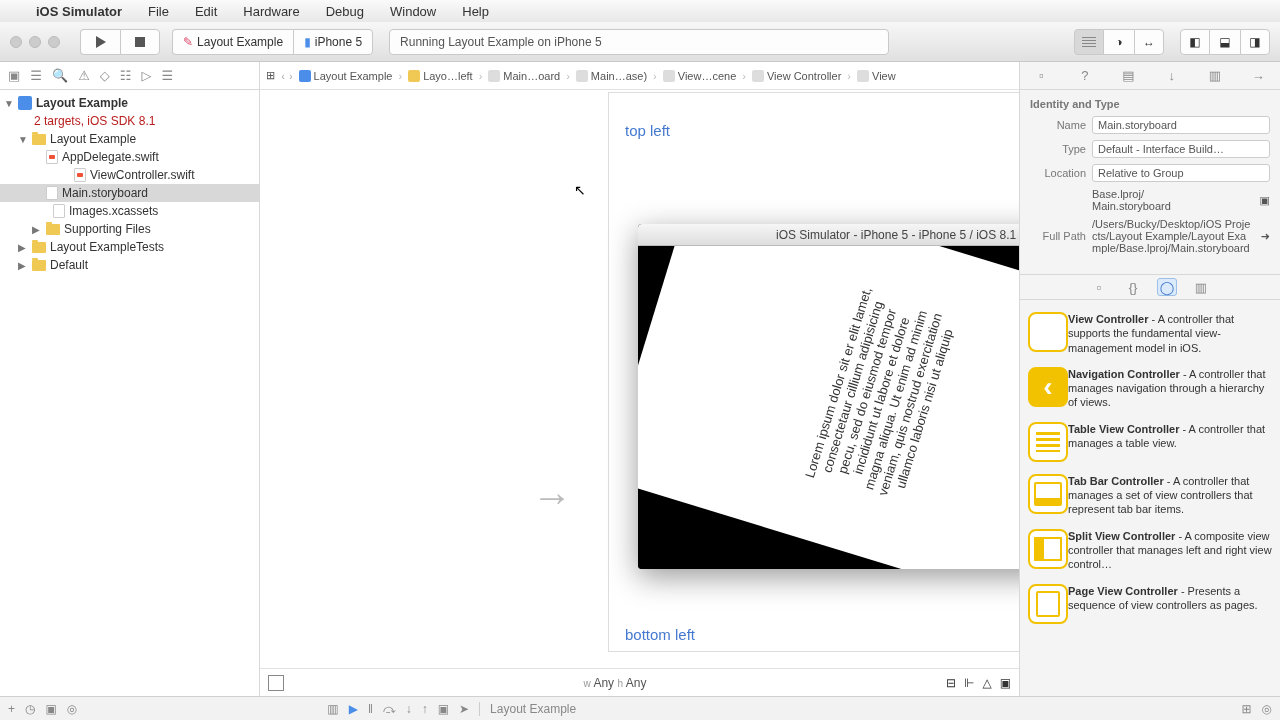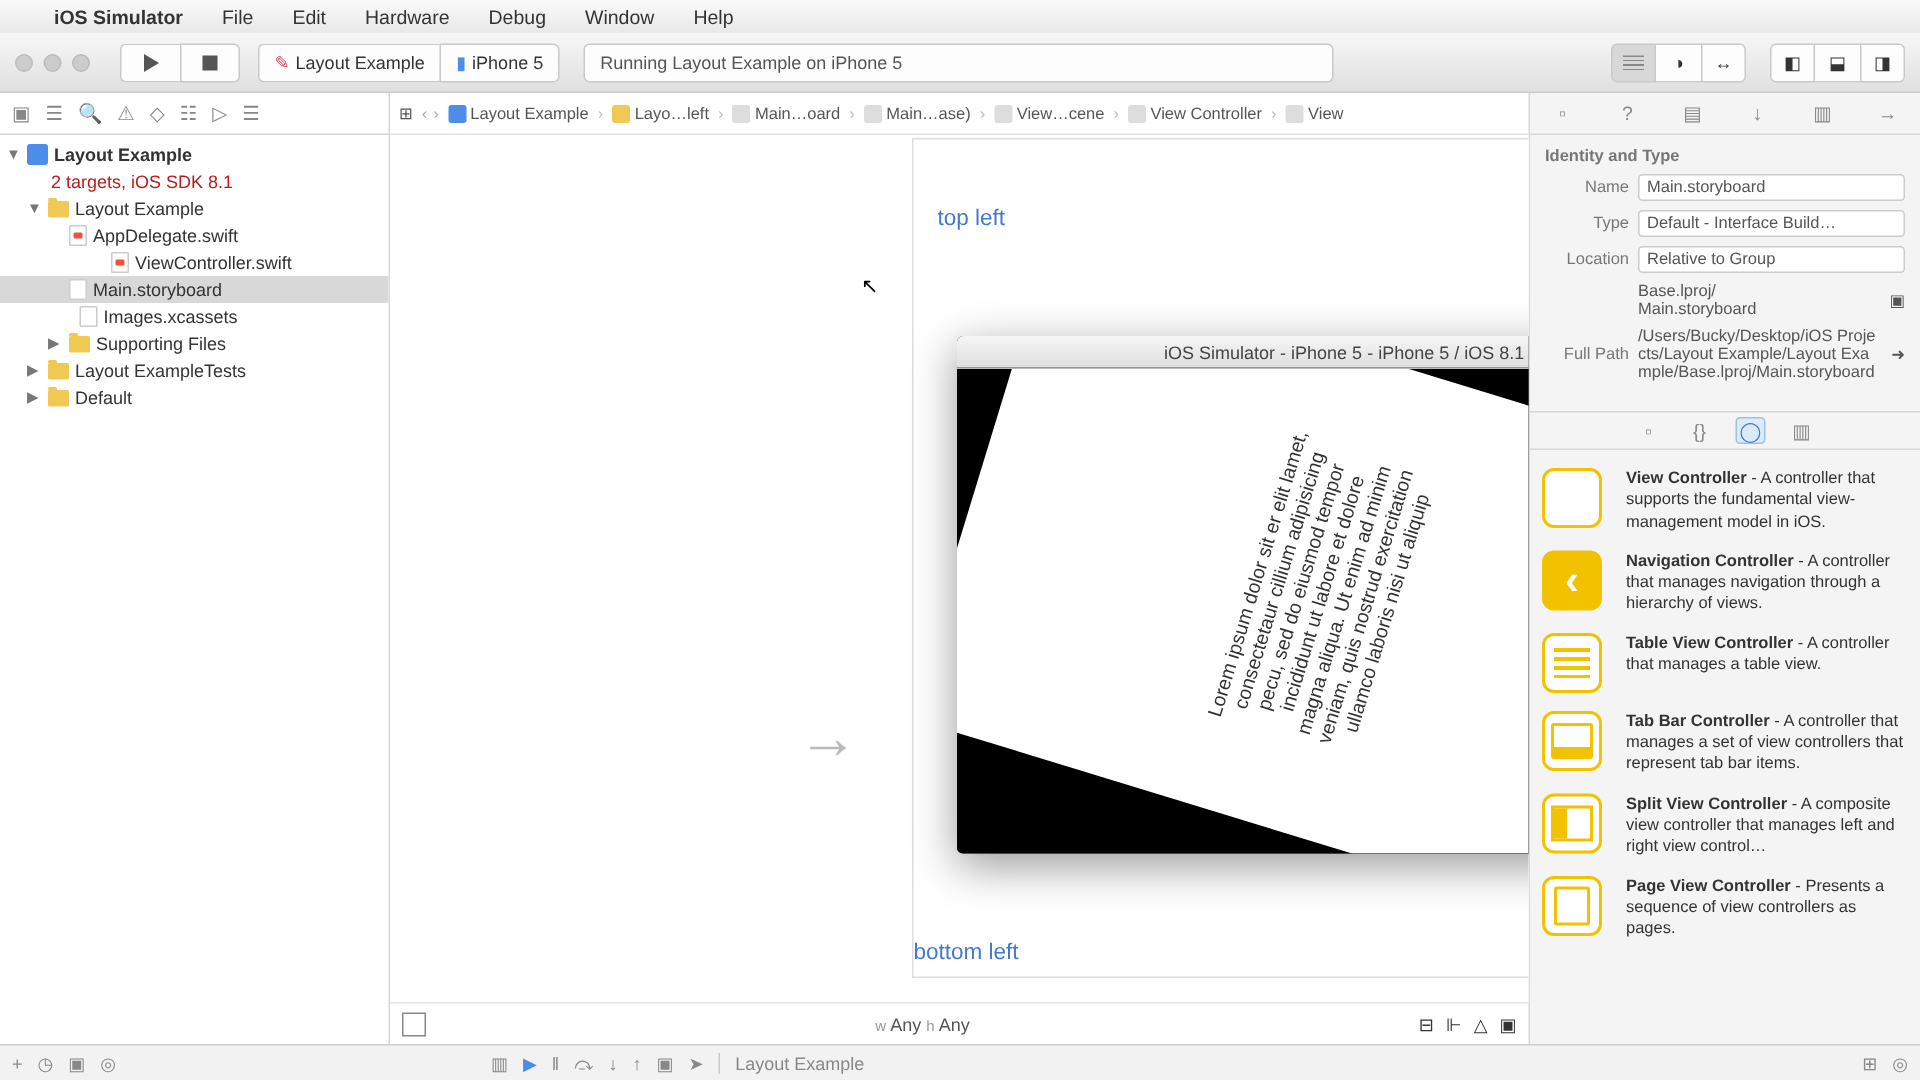"top left" div.lbl { top: 44px -> 29px }
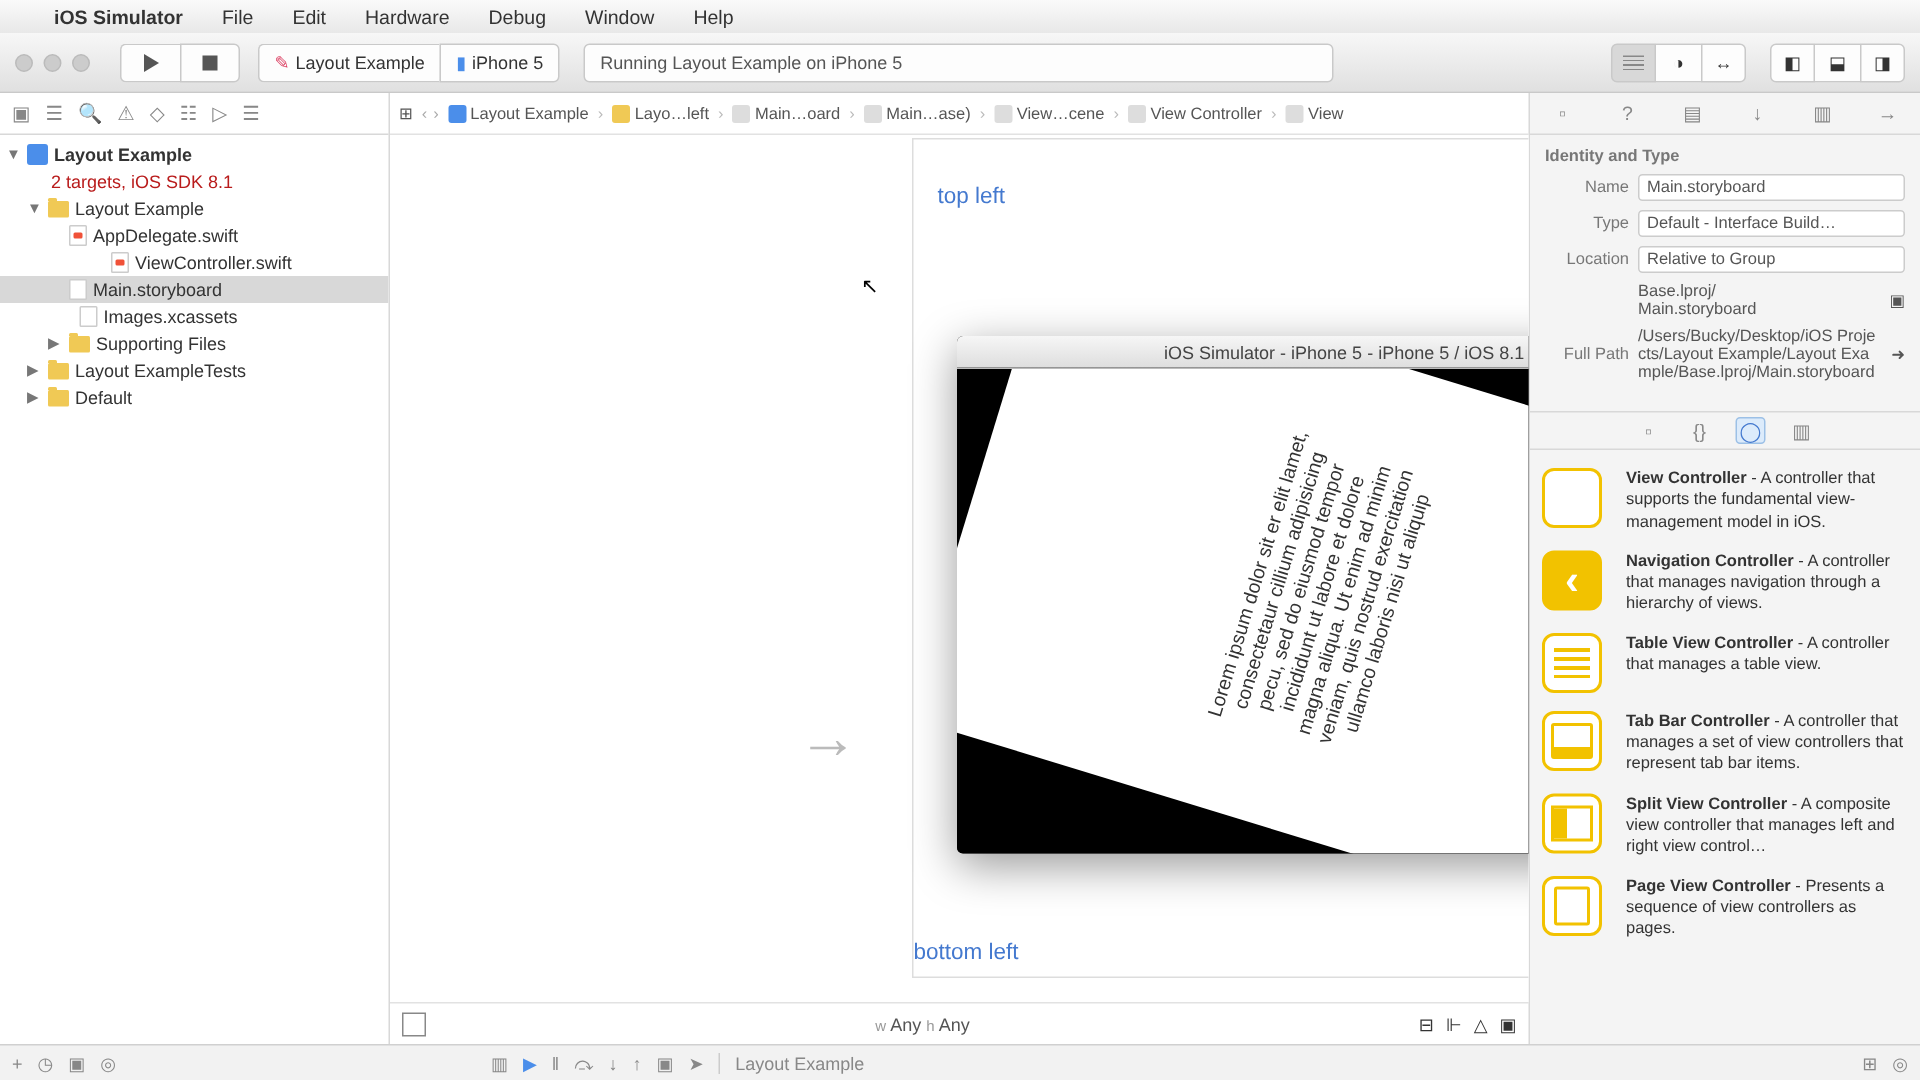"View Controller - A controller" .libitem { gap: 16px -> 0 }
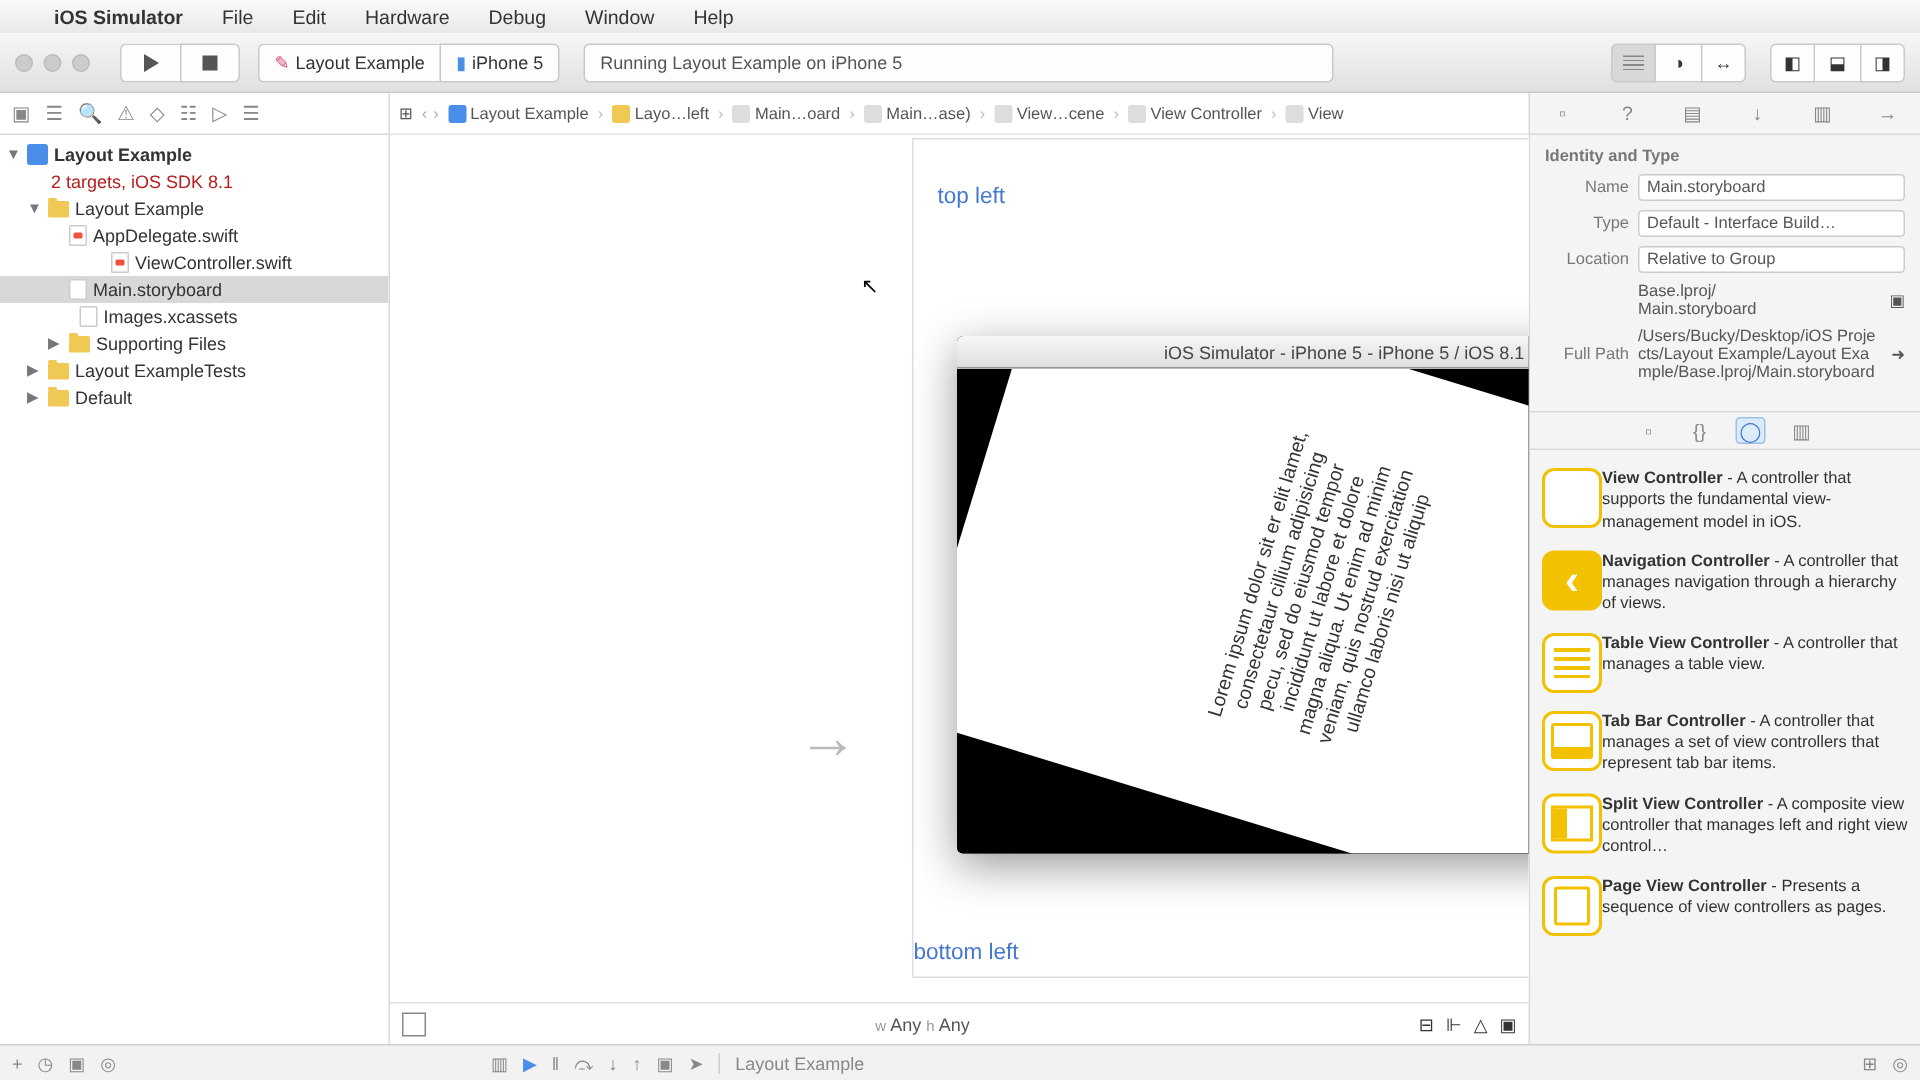"bottom left" div.lbl { left: 0 -> 16px }
